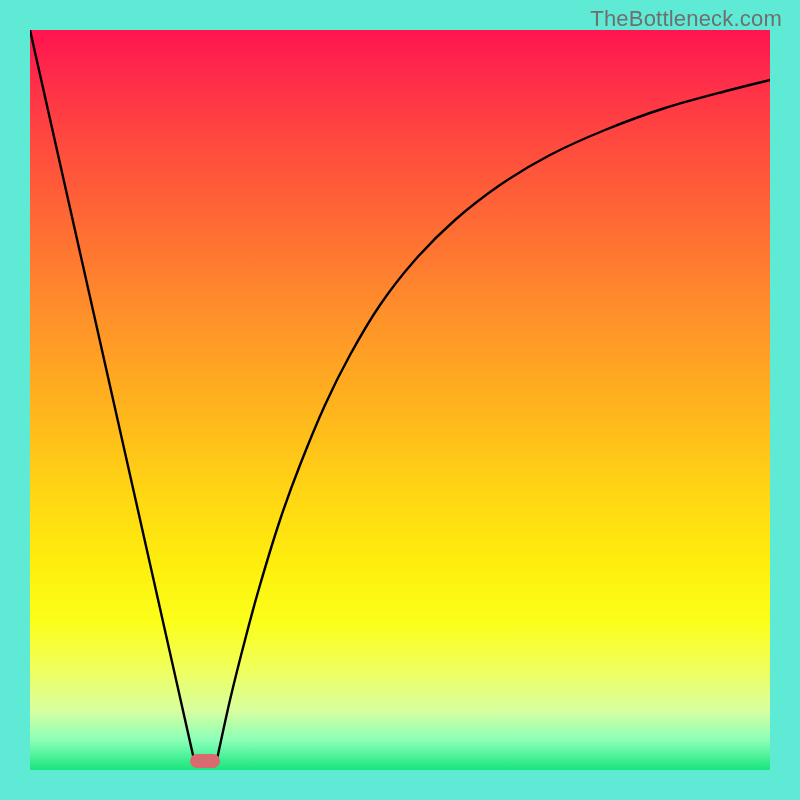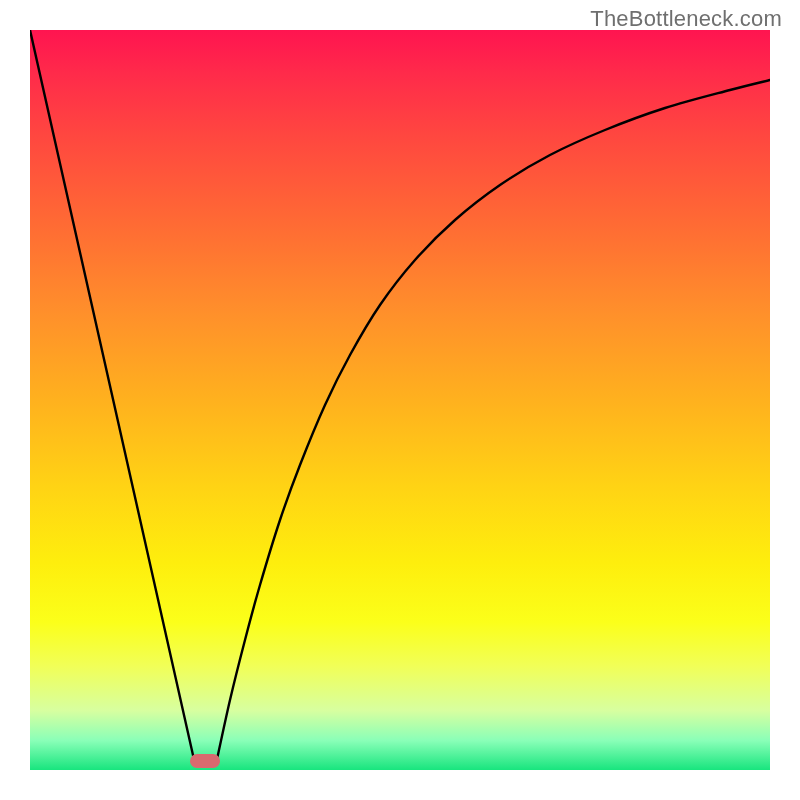"TheBottleneck.com" .frame { background: #ffffff -> #5eead4 }
